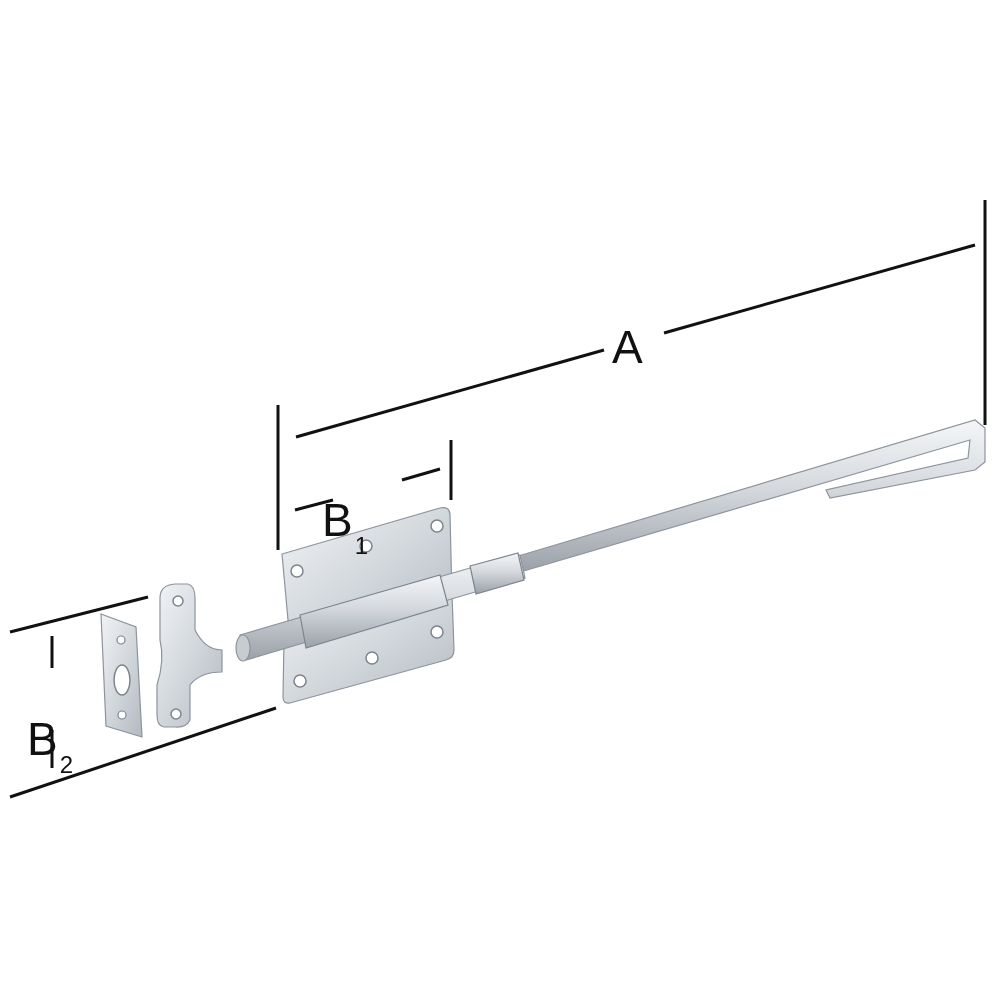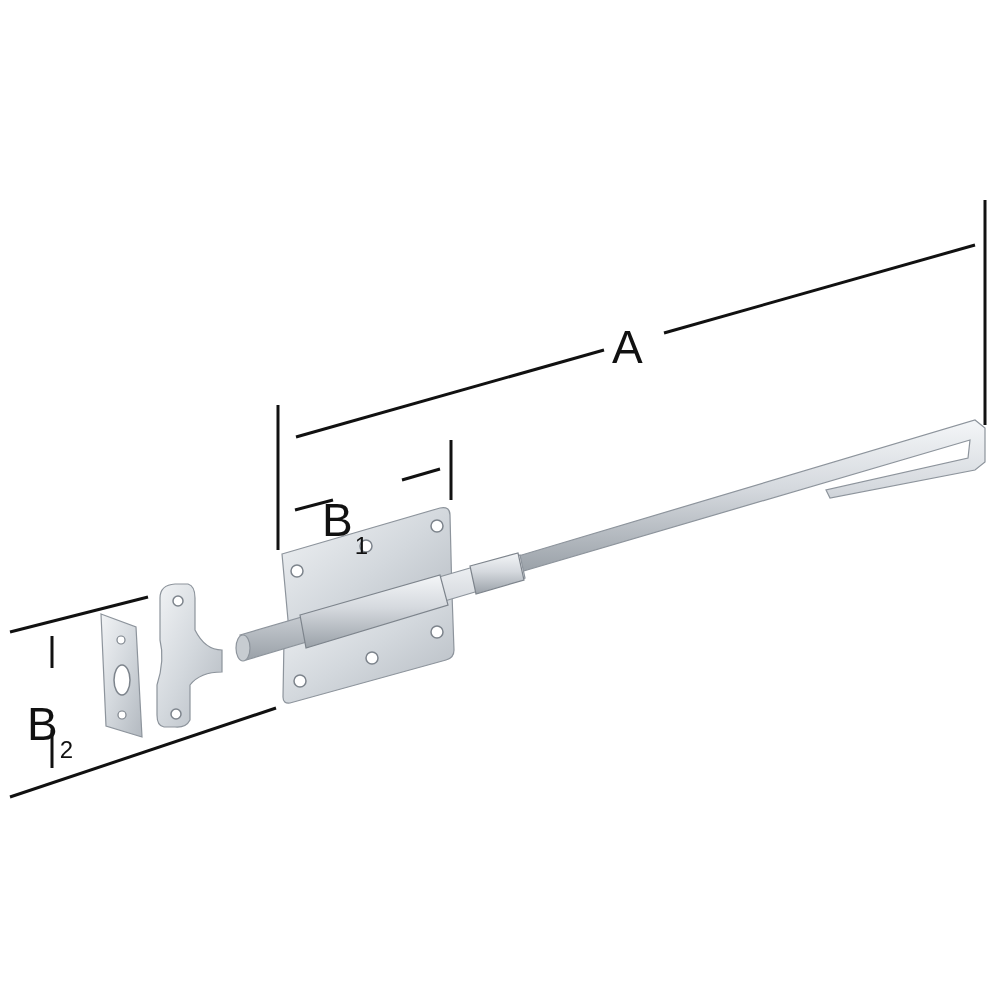"B2" div.lbl { top: 701px -> 716px }
